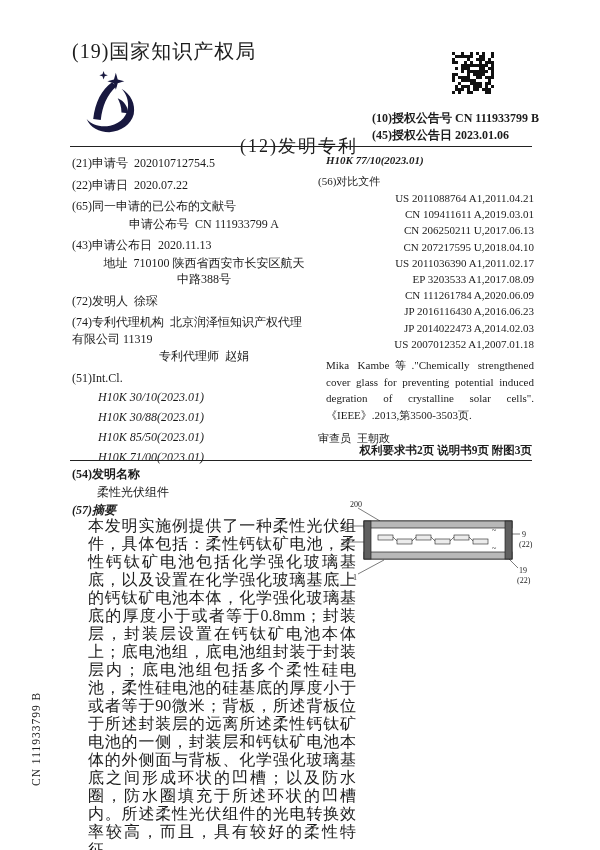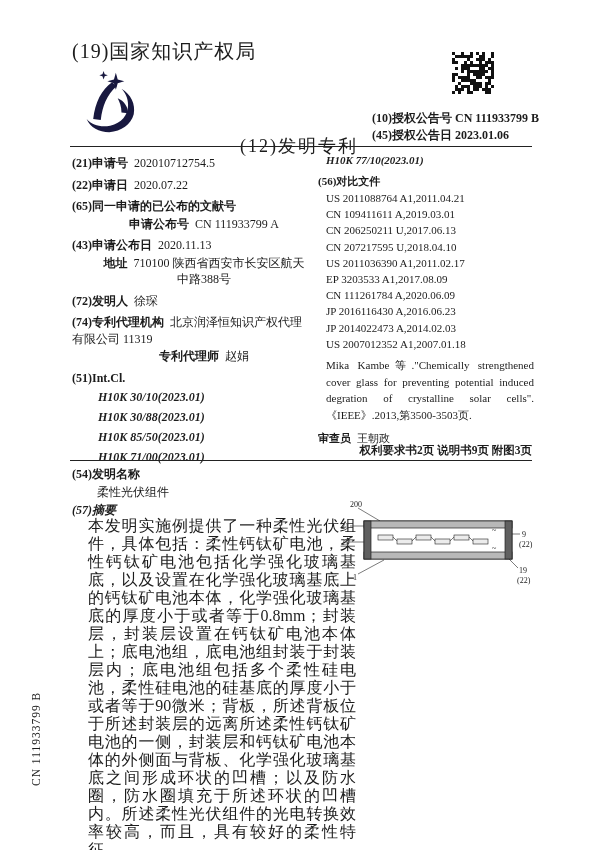"(21)申请号" .lb { font-weight: bold -> normal }
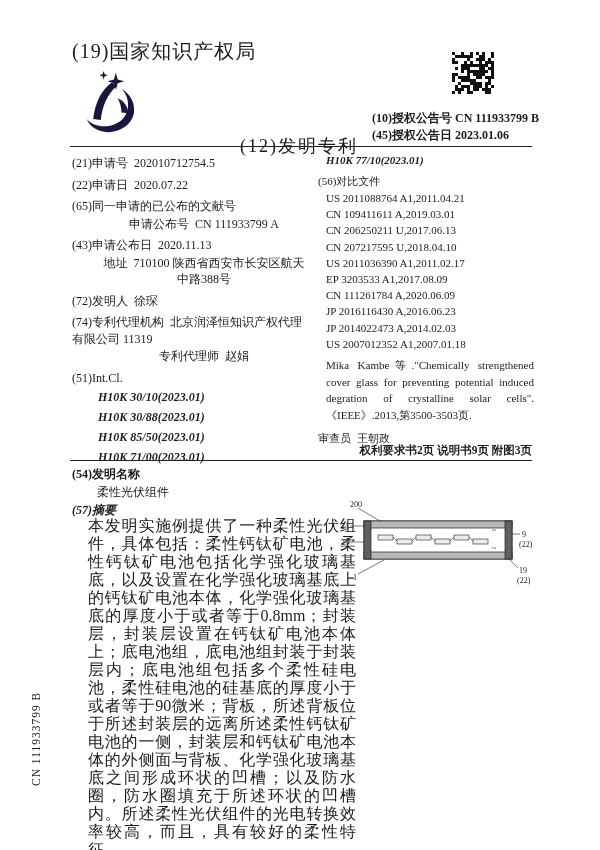"US 2011088764 A1,2011.04.21" .refs div { text-align: none -> right }
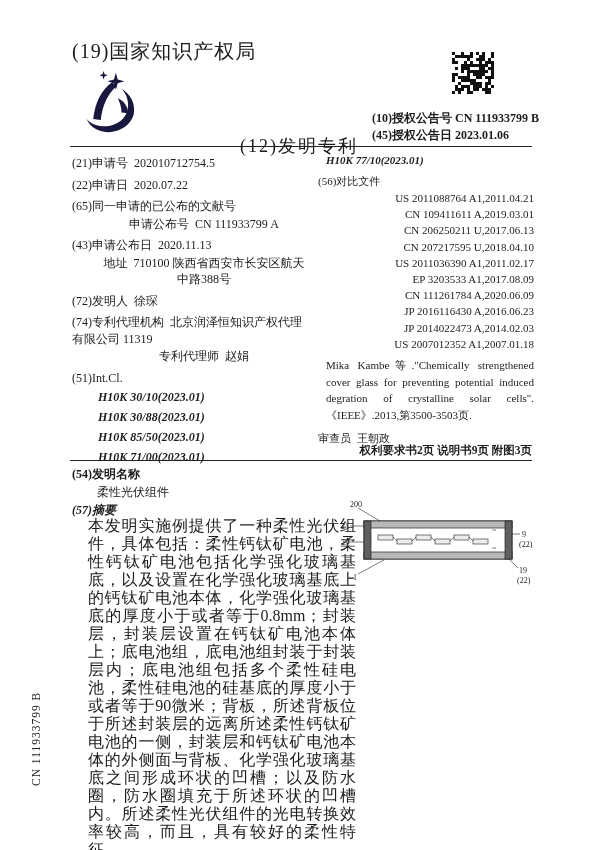"H10K 30/10(2023.01)" .cl { font-weight: bold -> normal }
